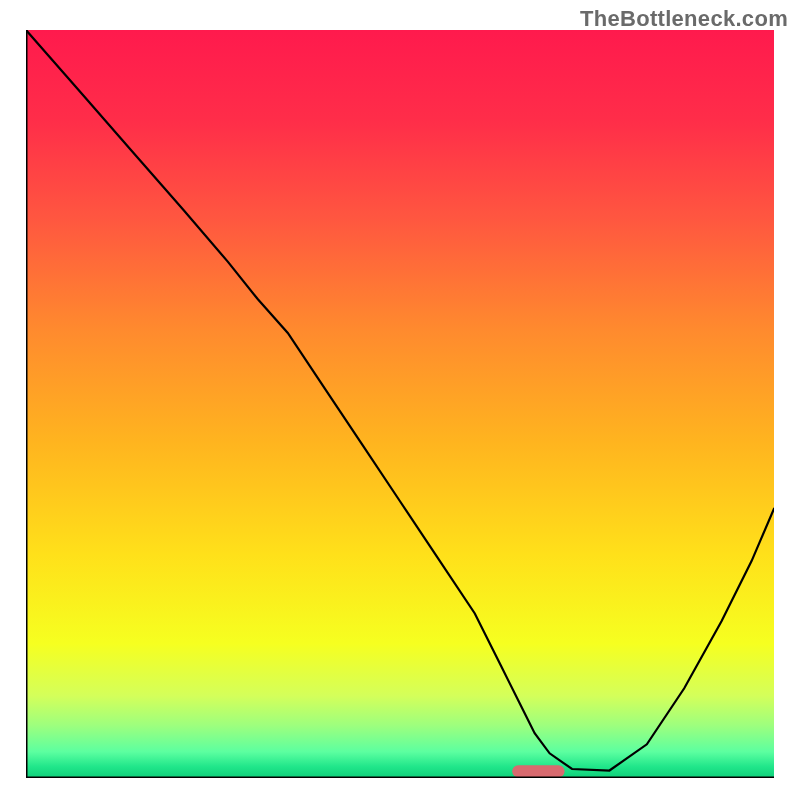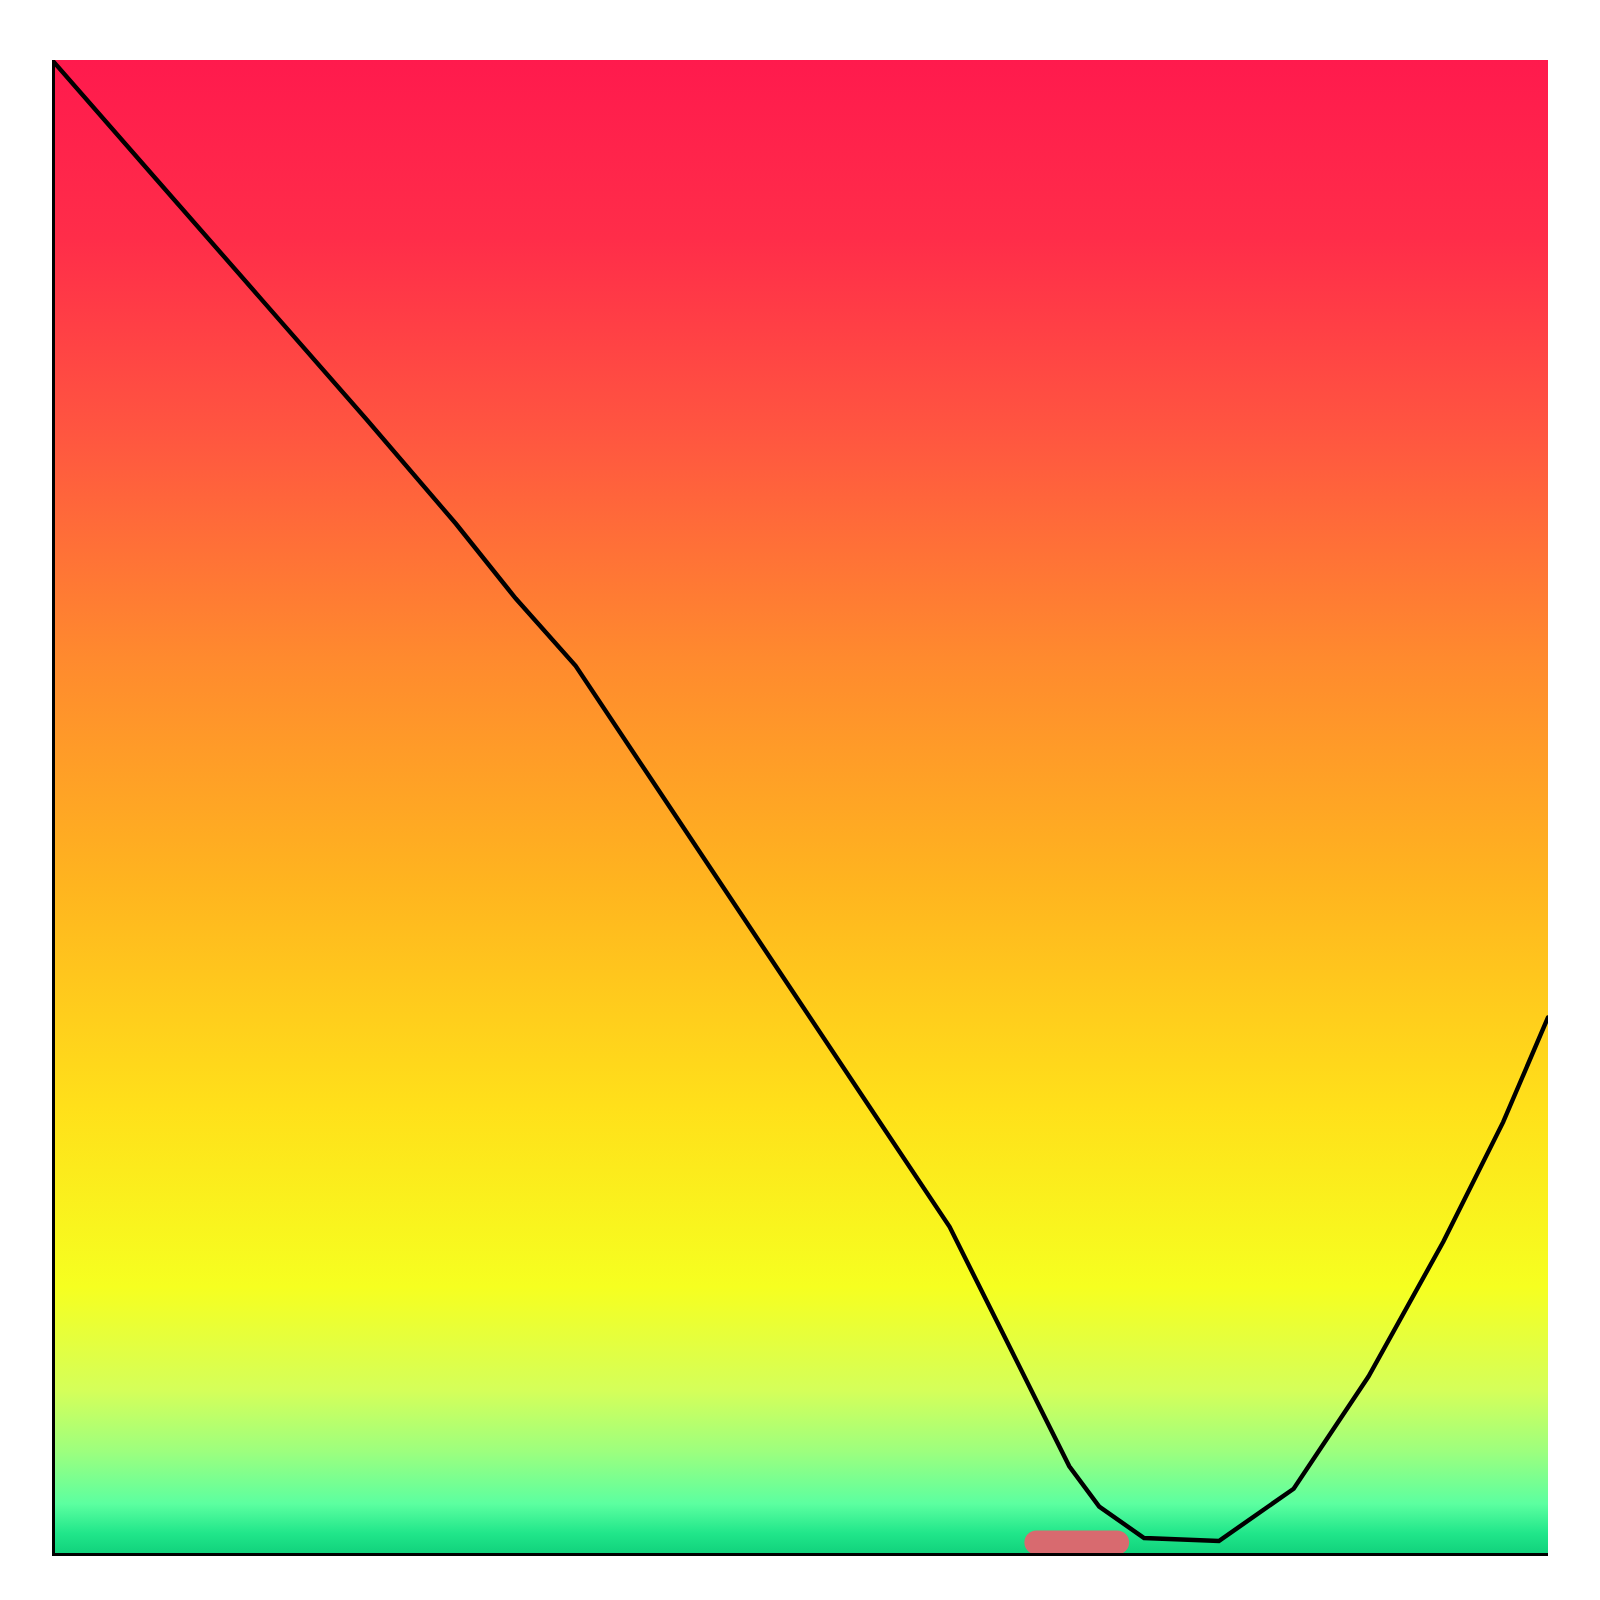"TheBottleneck.com" div.watermark { html: none -> <div>TheBottleneck.com</div> }
